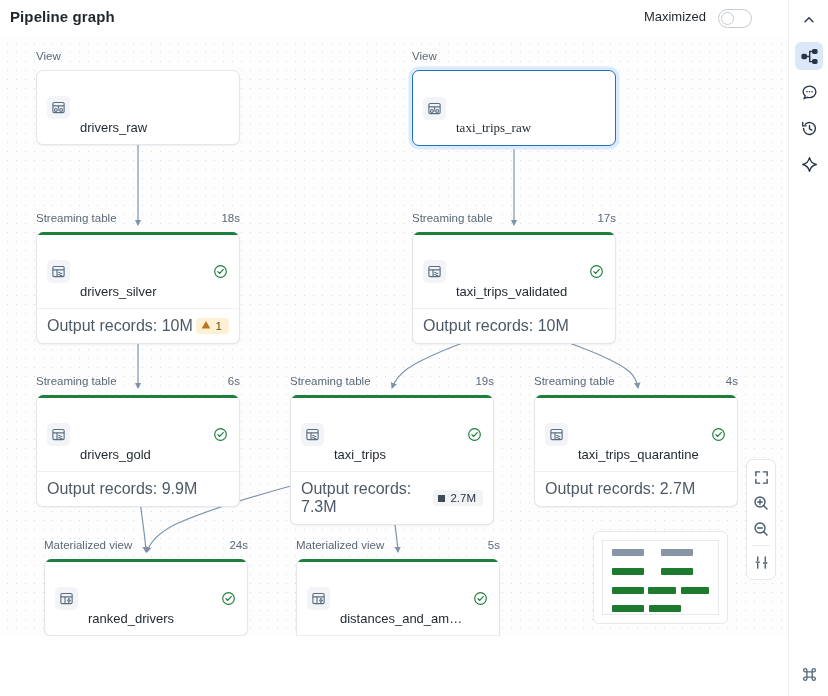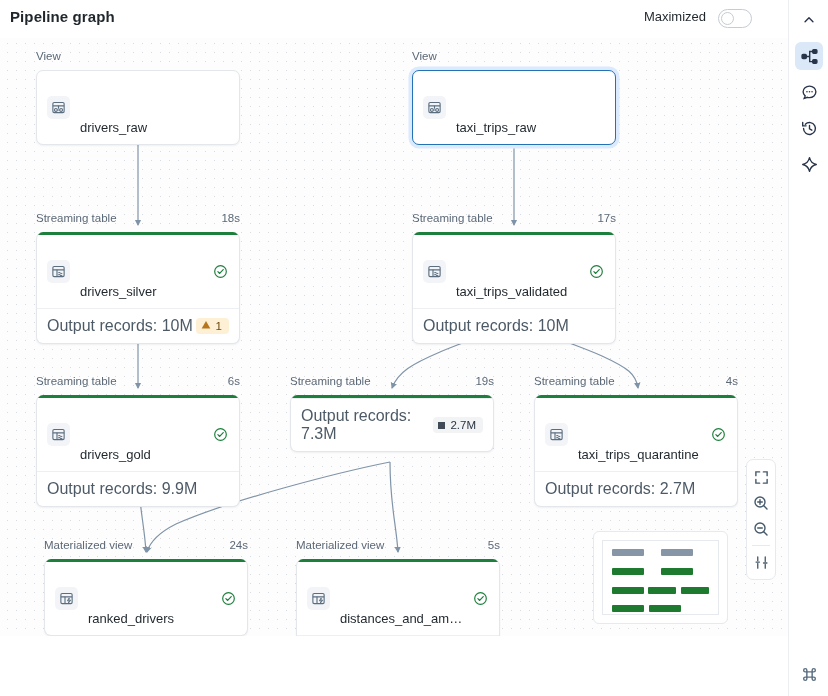"taxi_trips_raw" .node-card.selected { font-family: none -> Liberation Serif, serif }
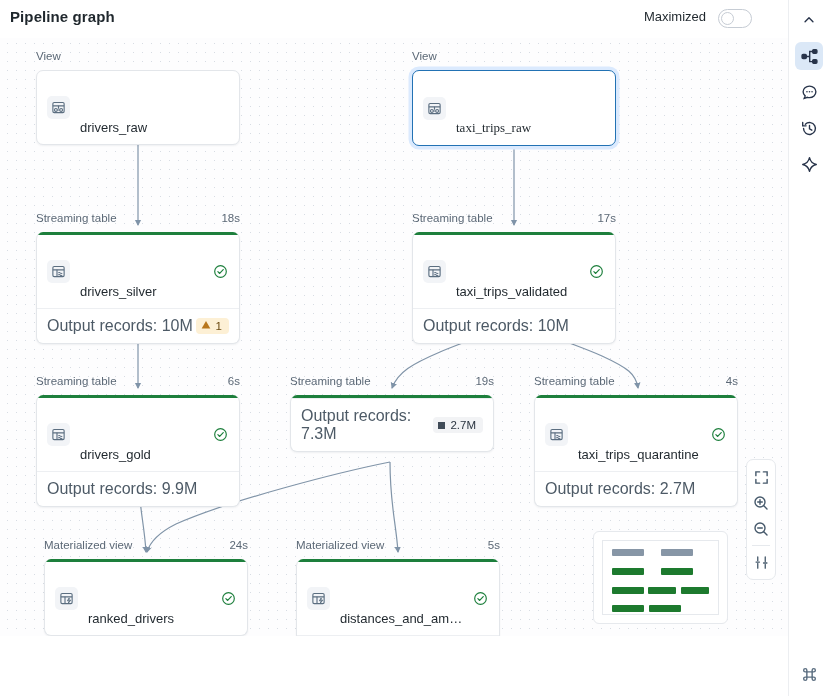"taxi_trips" div.node-head { html: none -> <div> <span> <svg> <rect></rect> <path></path> <path></path> <path></path> <path></path> </svg> </span> <span>taxi_trips</span> <span> <svg> <circle></circle> <path></path> </svg> </span> </div> }
